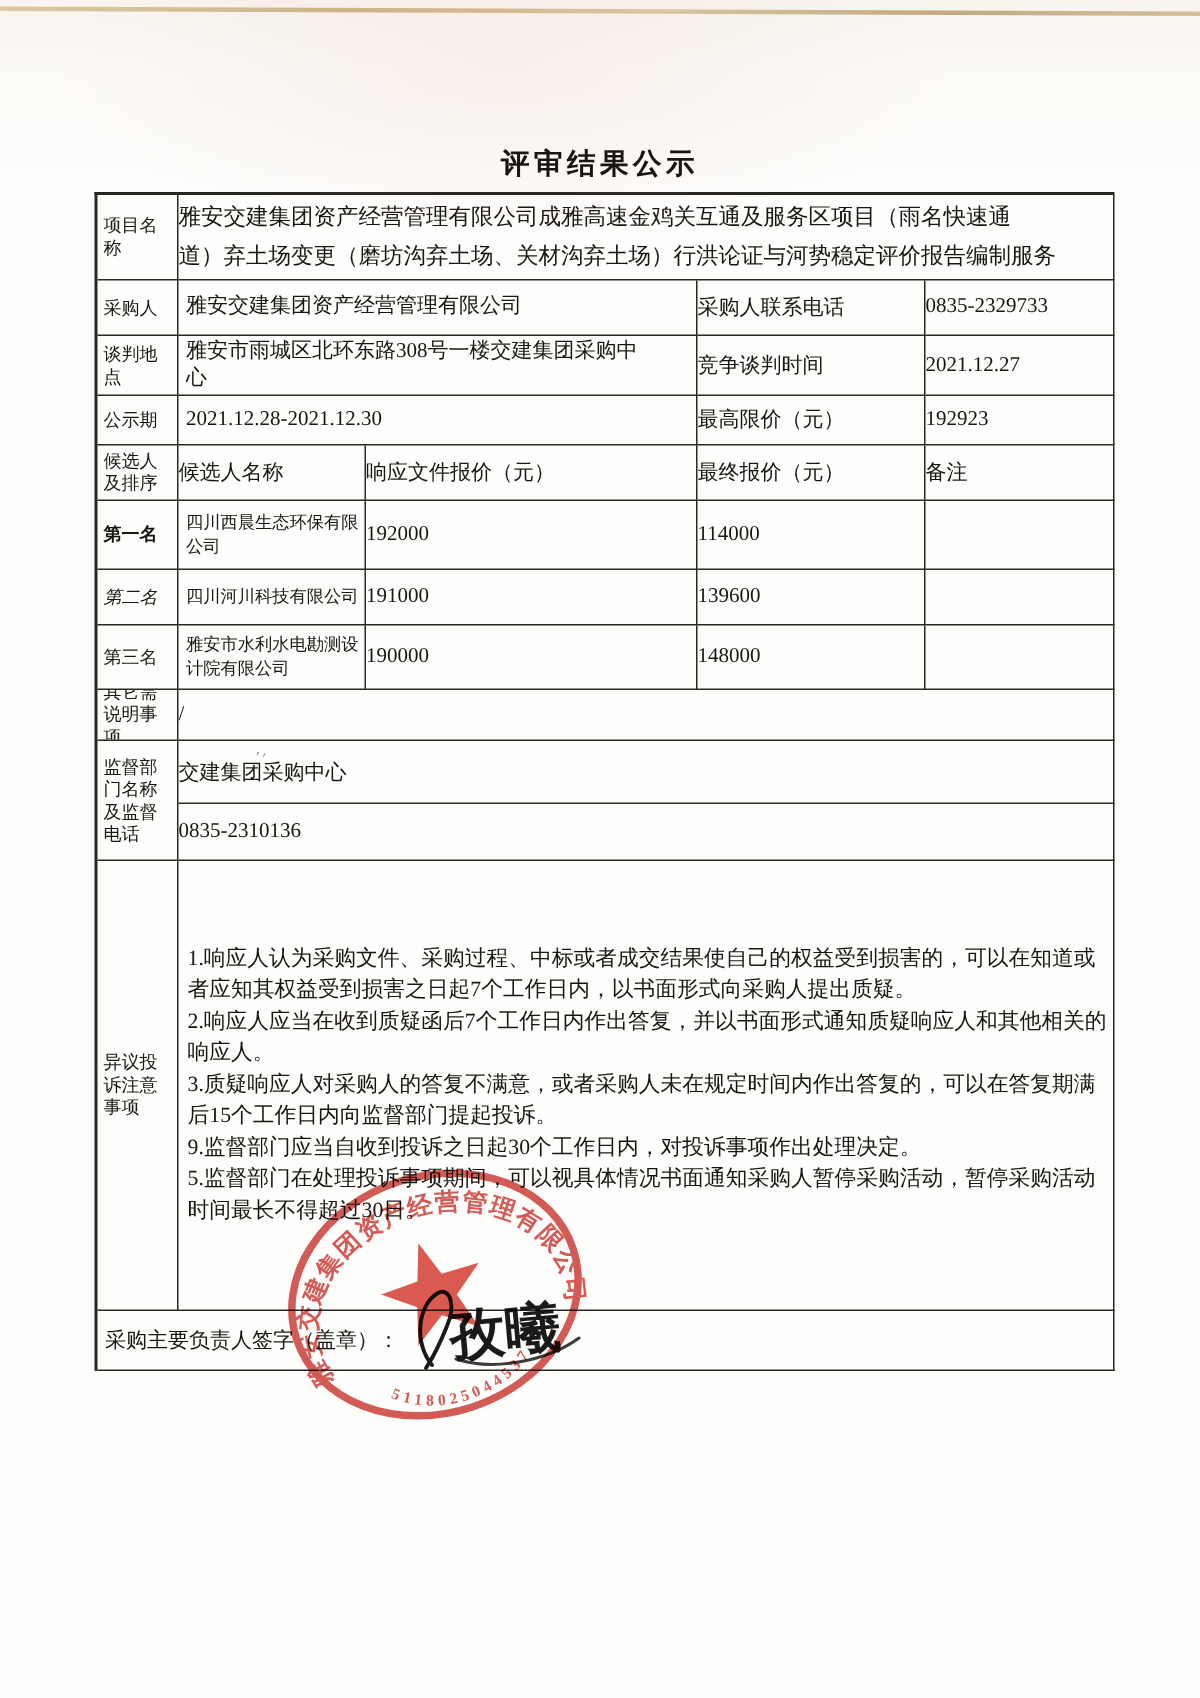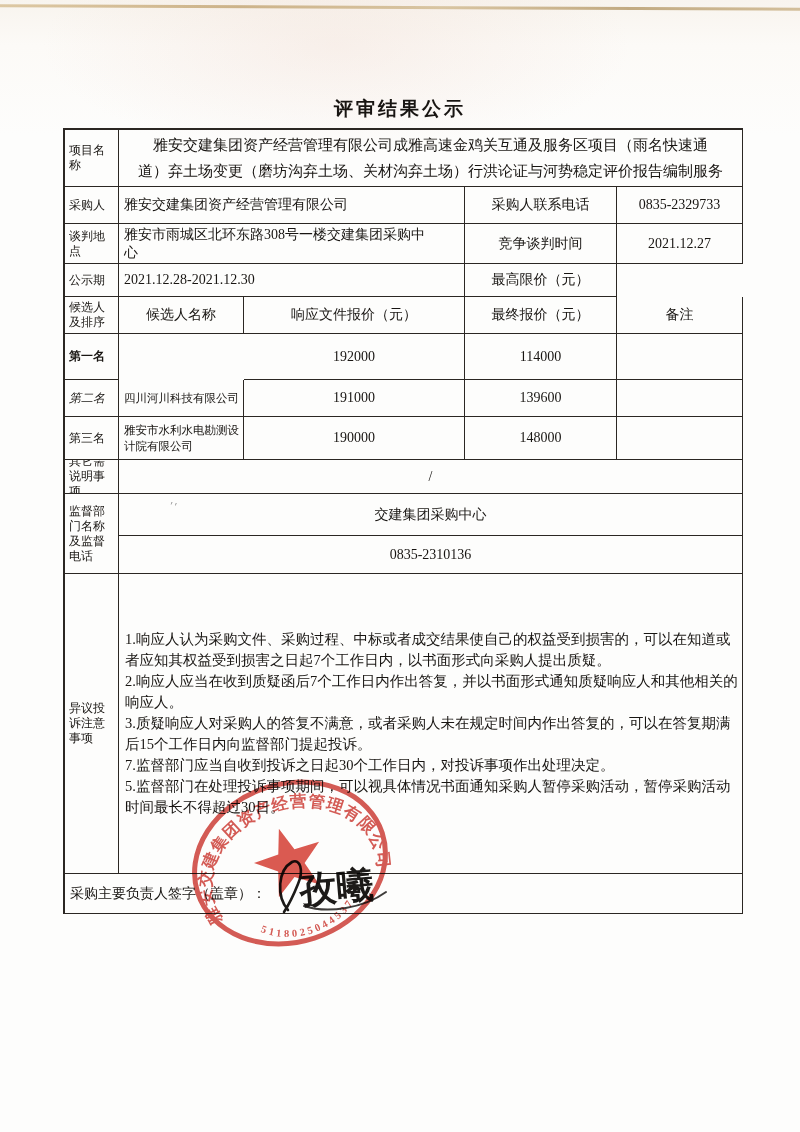"雅安交建集团资产经营管理有限公司成雅高速金鸡关互通及服务区项目（雨名快速通" .center { align-items: center -> flex-start }
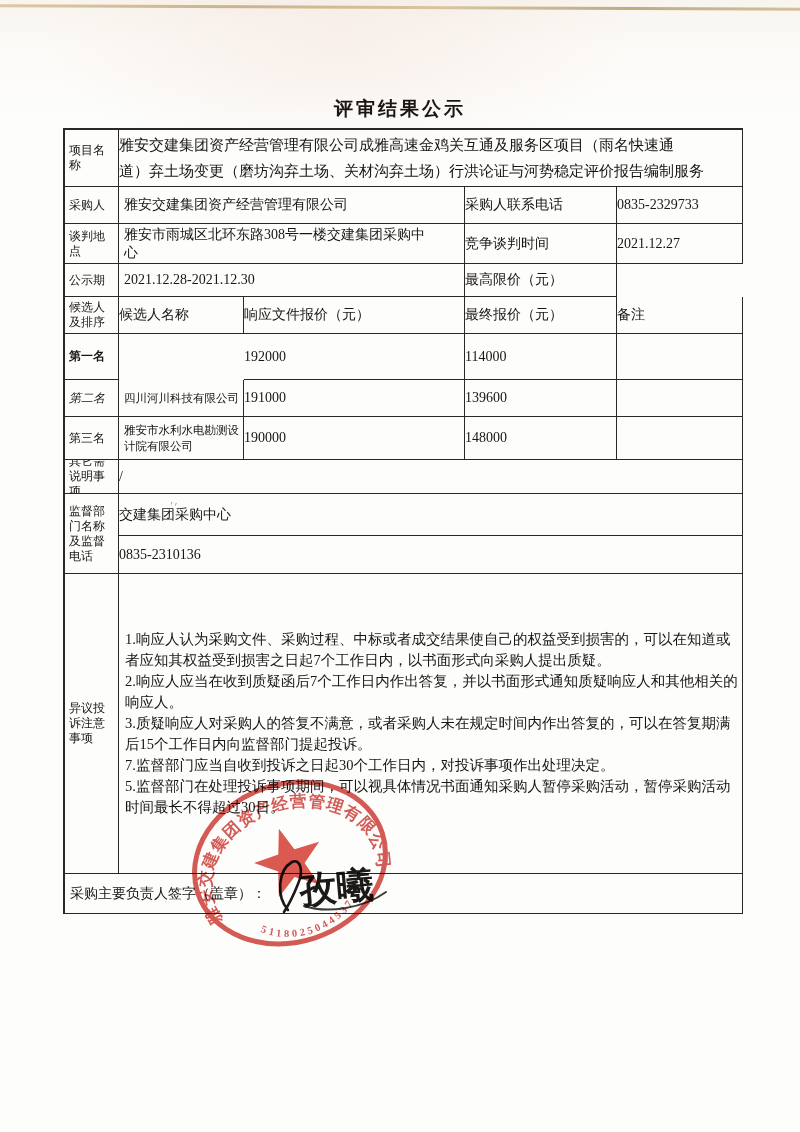"192923" div.cell { html: none -> <div>192923</div> }
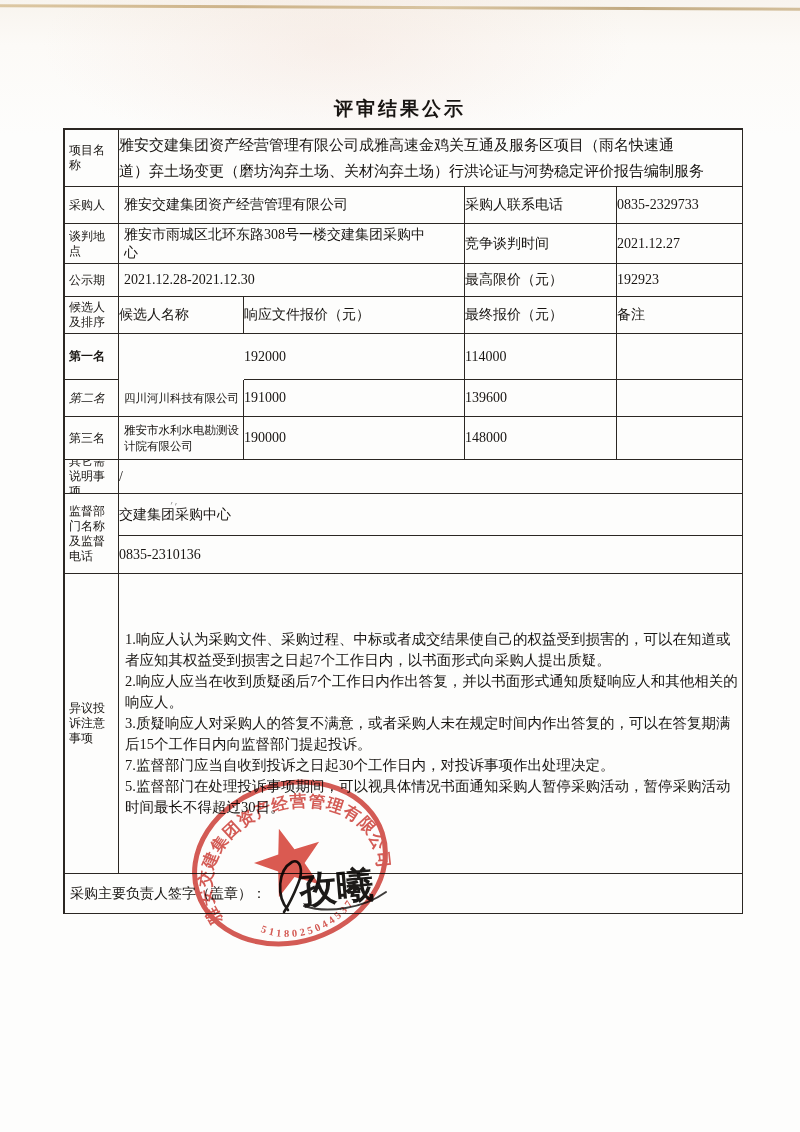"四川西晨生态环保有限" div.cell { html: none -> <div> <div>四川西晨生态环保有限</div> <div>公司</div> </div> }
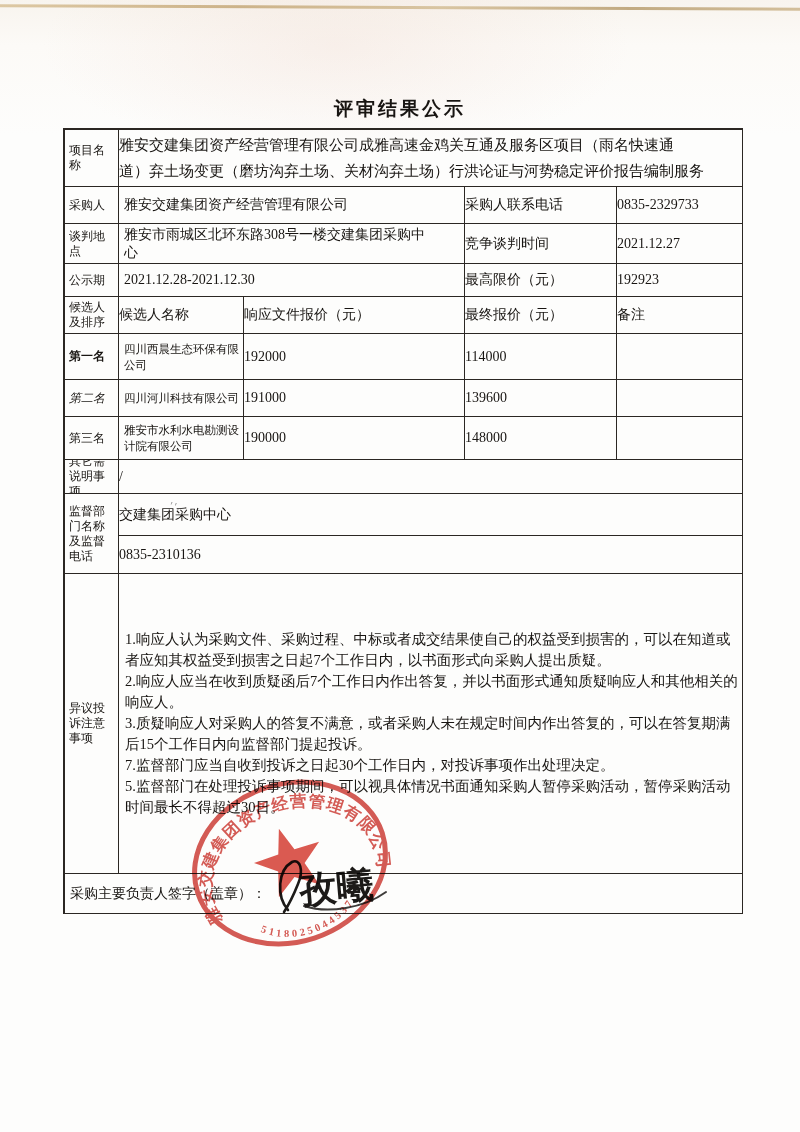"7.监督部门应当自收到投诉之日起30个工作日内，对投诉事项作出处理决定。" div { text: 7 -> 9 }
